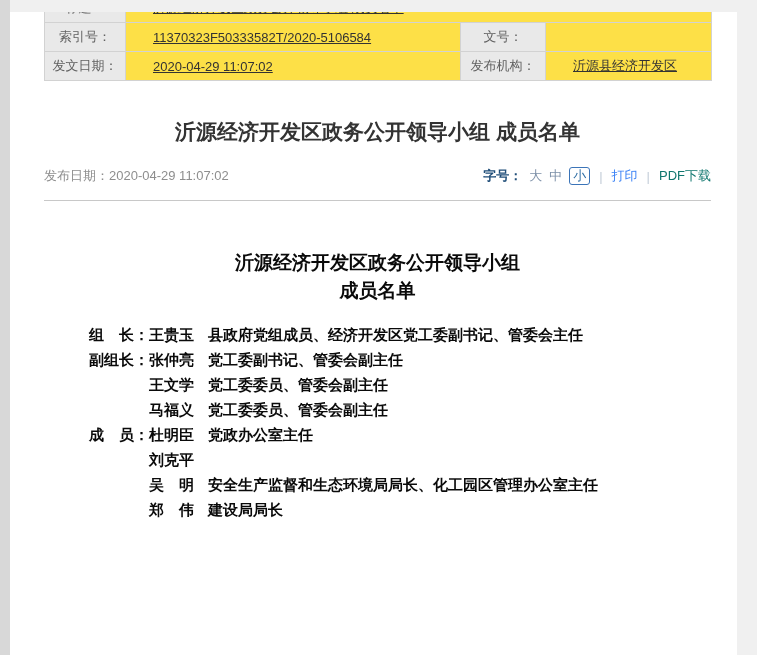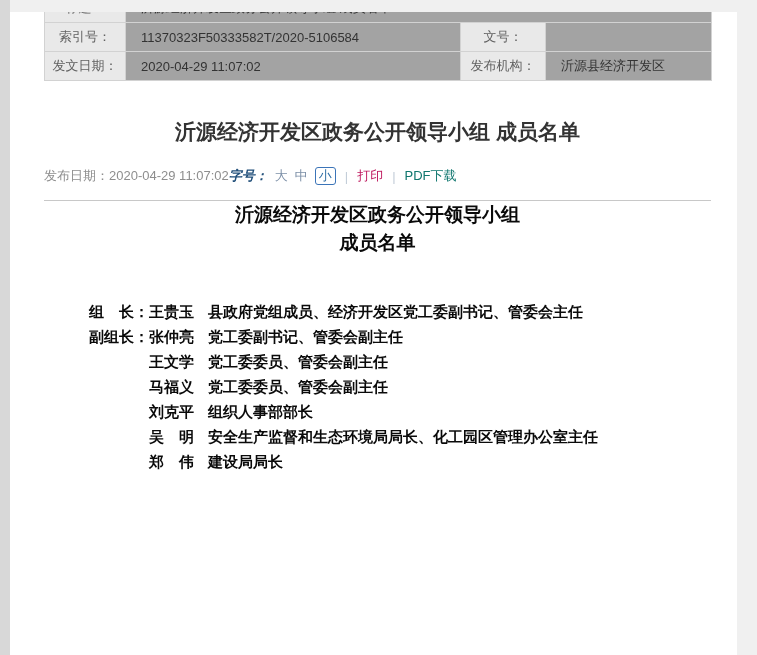"11370323F50333582T/2020-5106584" td.mvalue { background: #a3a3a3 -> #fde047; padding-left: 15px -> 27px; text-decoration: none -> underline }
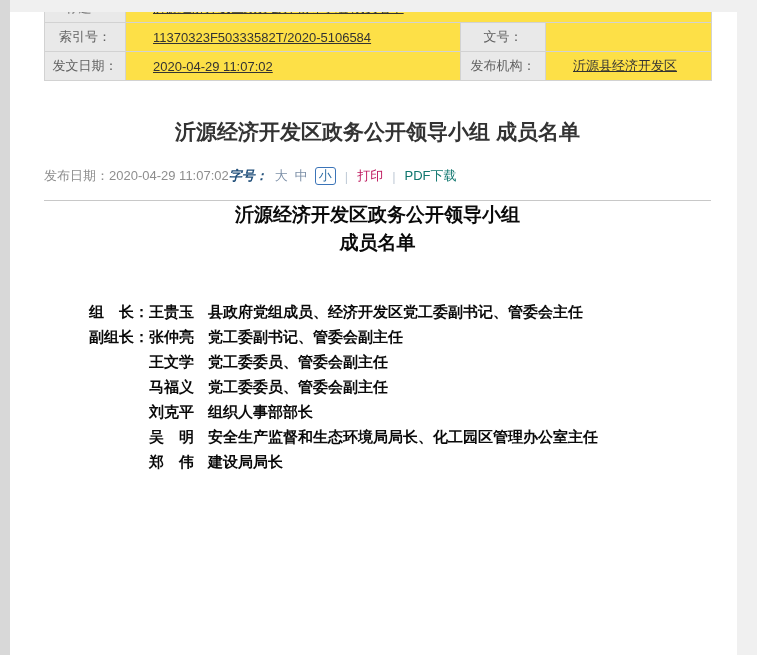"发布日期：2020-04-29 11:07:02" .meta-bar { justify-content: none -> space-between }
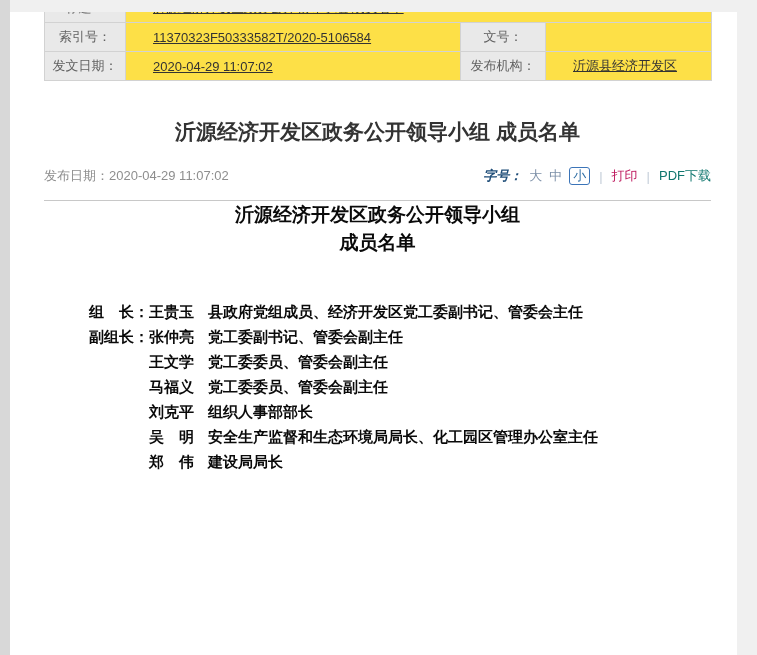"字号：" .fs-label { font-style: italic -> none }
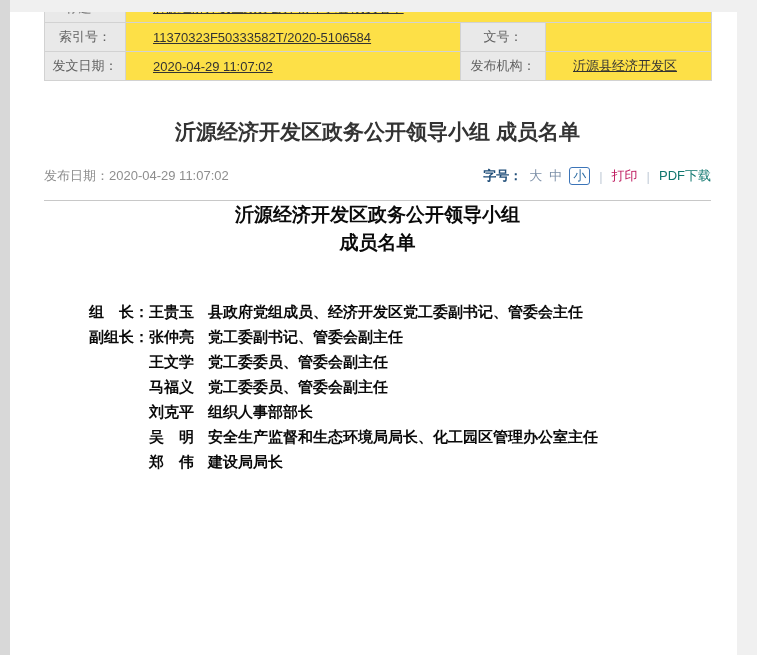"打印" .print-link { color: #be185d -> #3b82f6 }
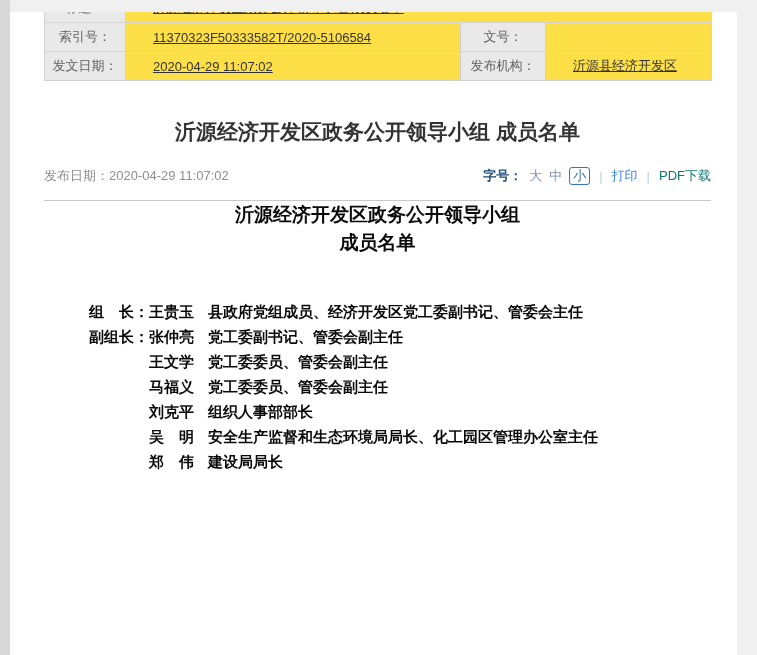"沂源经济开发区政务公开领导小组" .body-title { margin-top: none -> 48px }
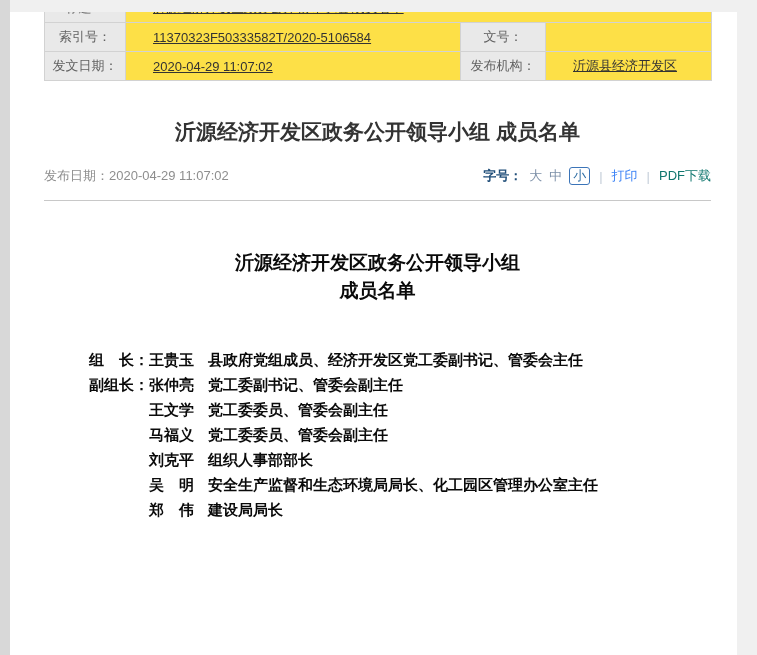"组 长：" .member-list { margin-top: 42px -> 17px }
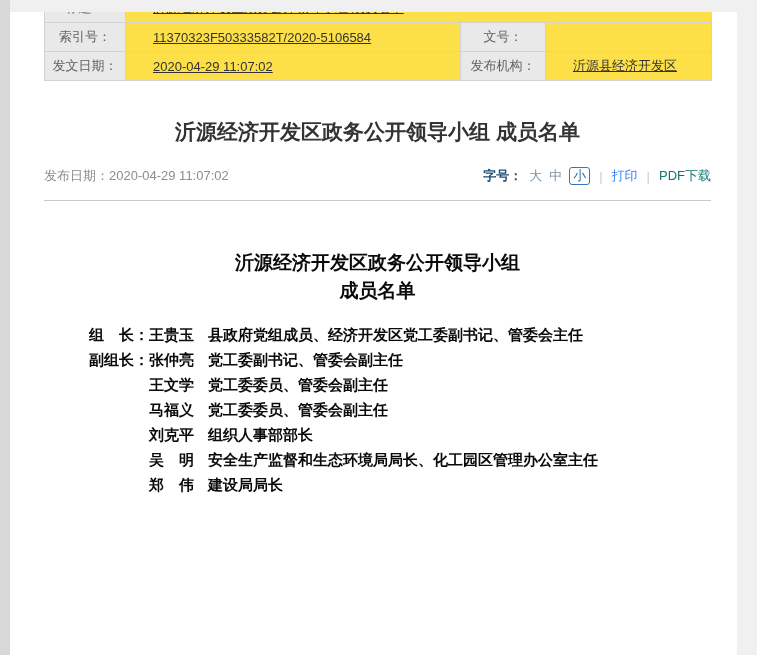"成 员：" div.member-row { html: none -> <div> <span>成 员：</span> <span>杜明臣</span> <span>党政办公室主任</span> </div> }
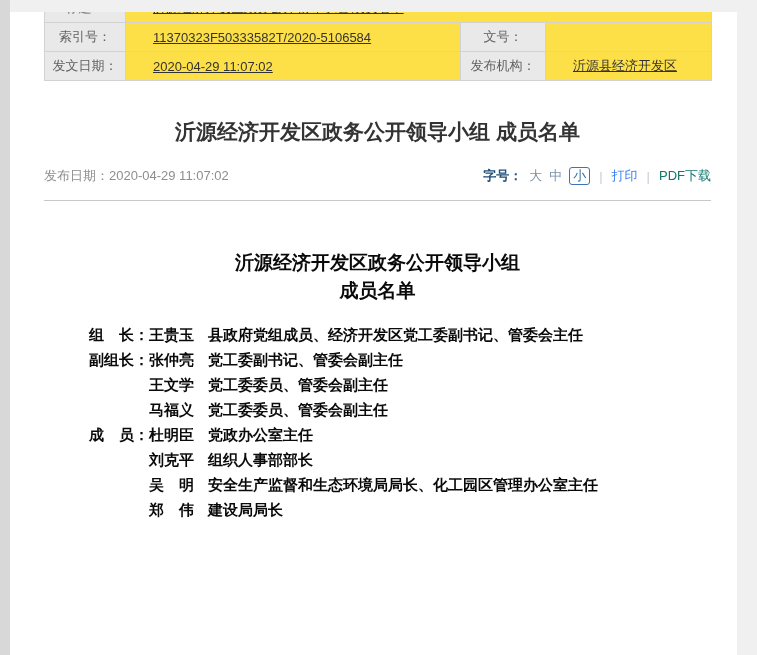"组织人事部部长" span.m-title { html: <span>组织人事部部长</span> -> none }
